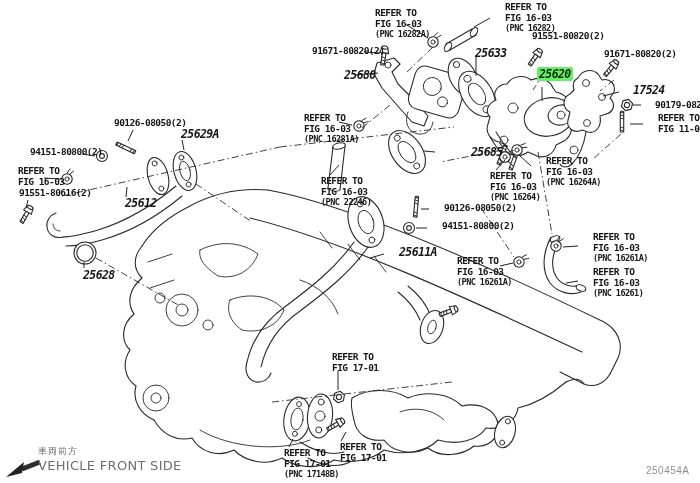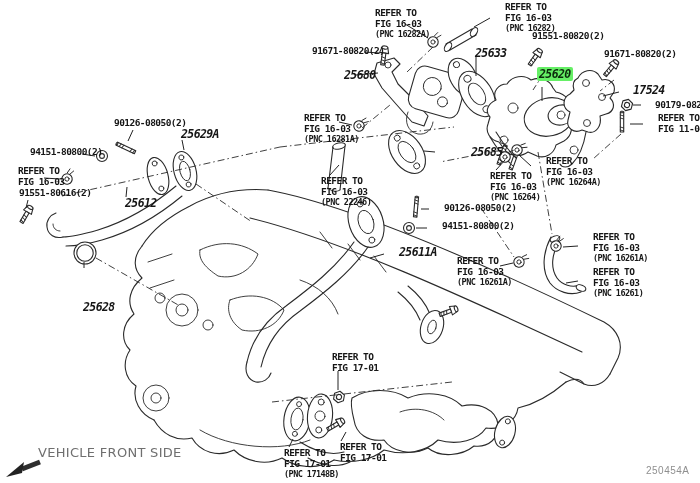"25628" div.label { margin-top: 32px -> none }
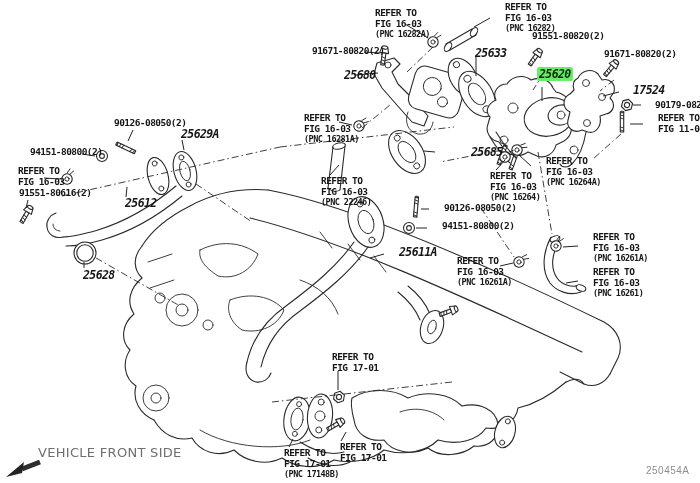"車両前方" div.jp { html: none -> <div>車両前方</div> }
